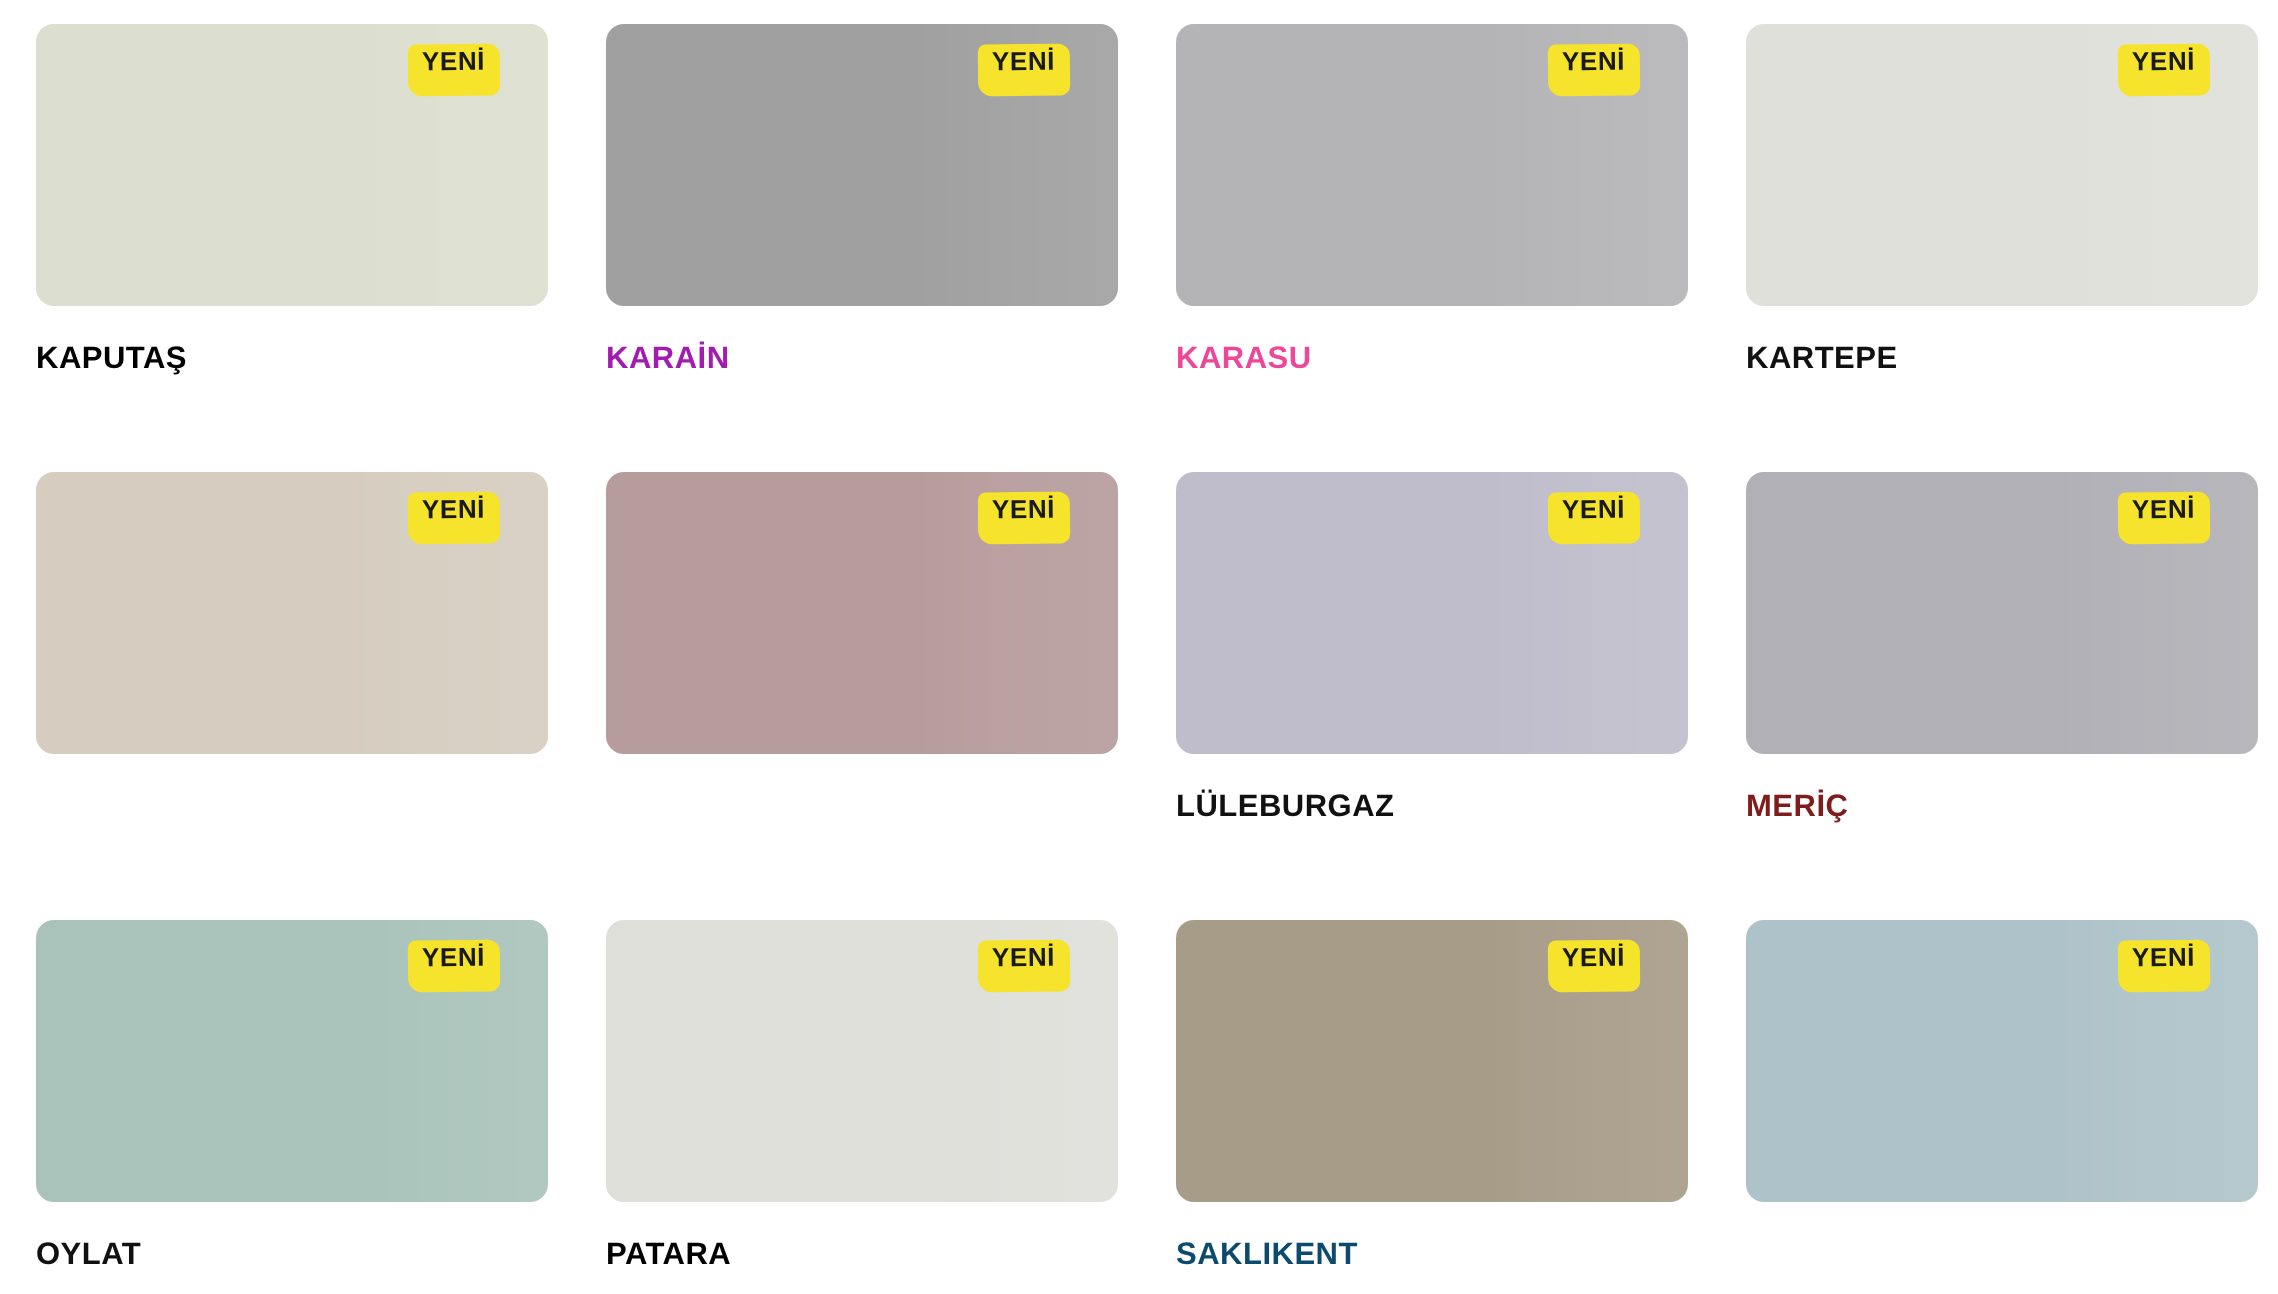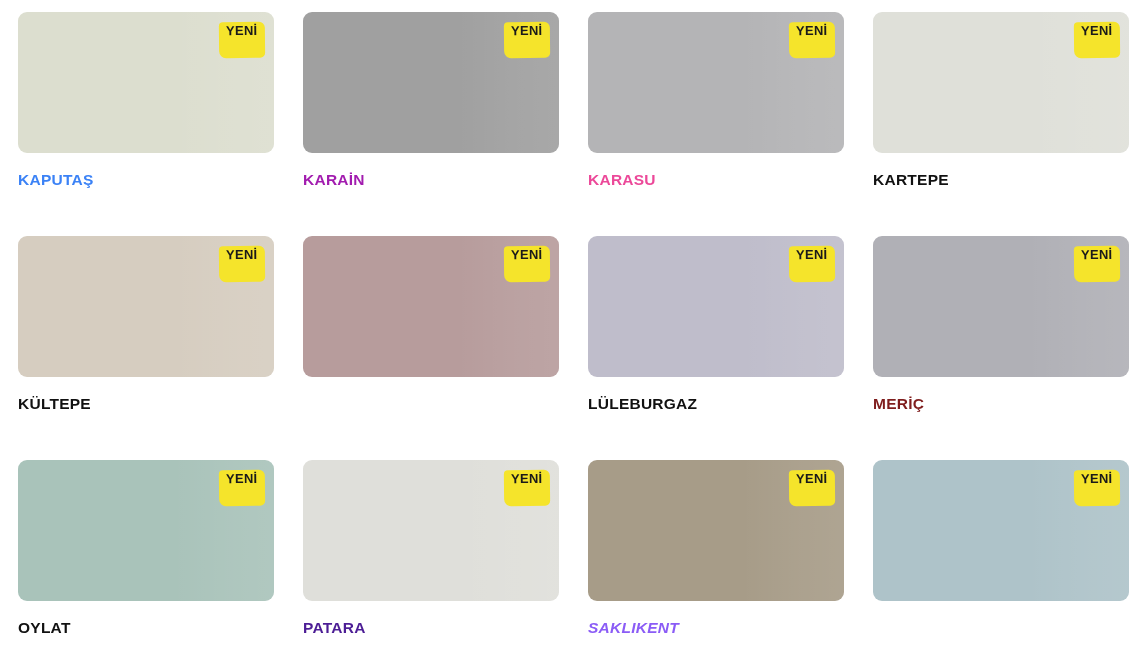"YENİ" .new-badge { padding: 1px 7px 20px 7px -> 1px 7px 10px 7px; right: 9px -> 24px }
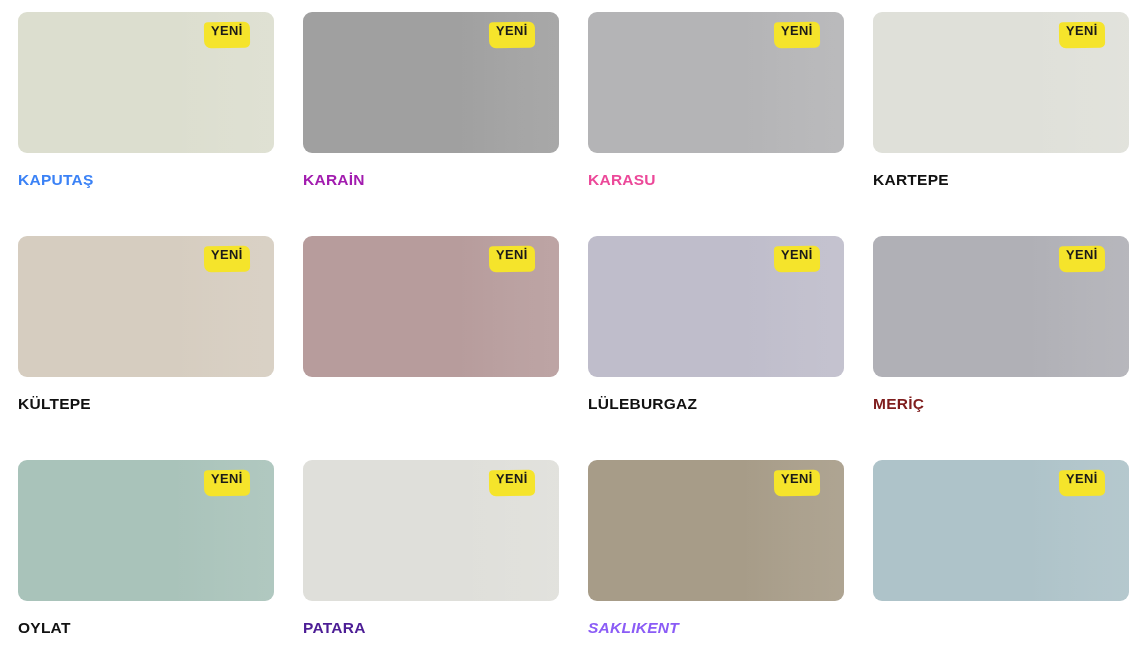"KAPUTAŞ" div.swatch-name { color: #3b82f6 -> #000000 }
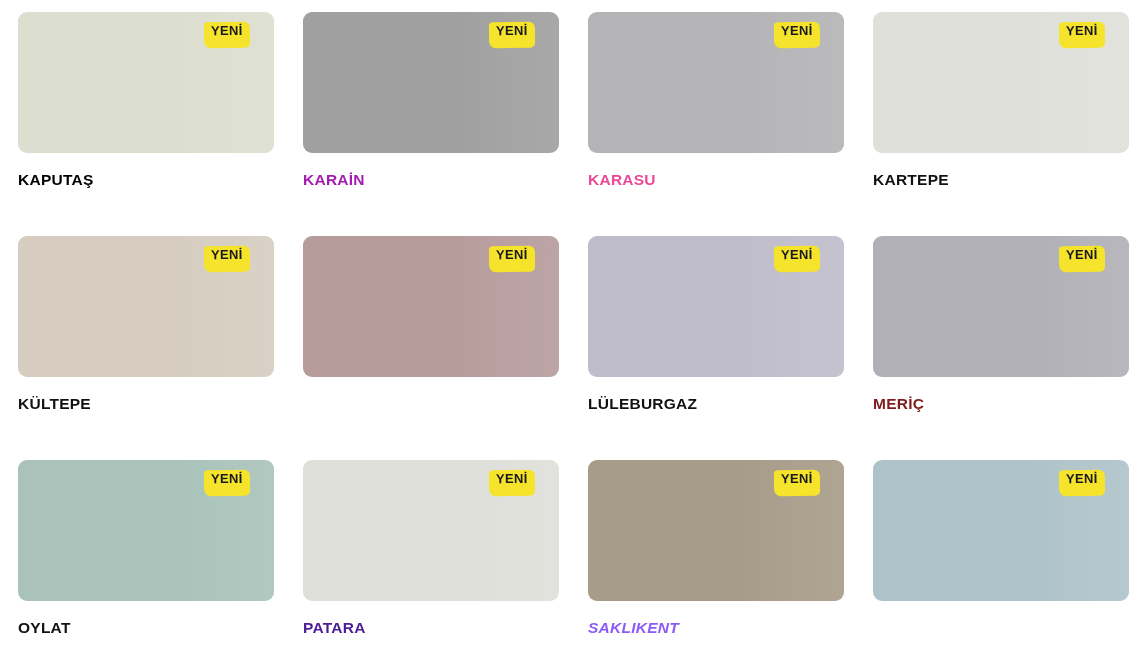"KÜLTEPE" div.swatch-name { html: <div>KÜLTEPE</div> -> none }
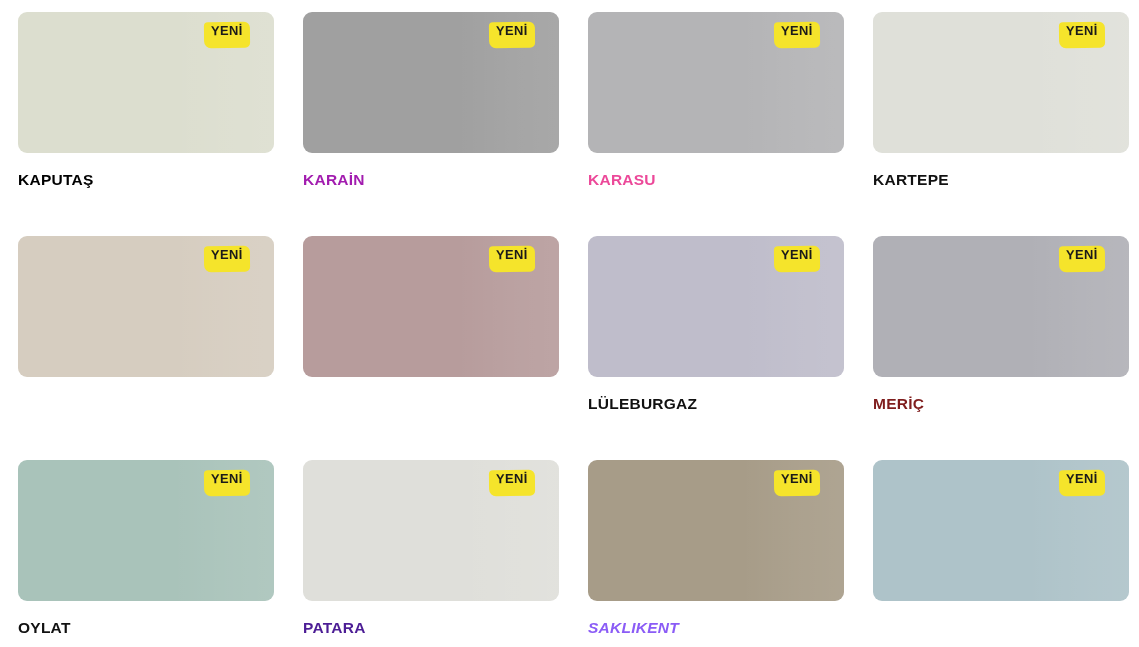"PATARA" div.swatch-name { color: #4c1d95 -> #000000 }
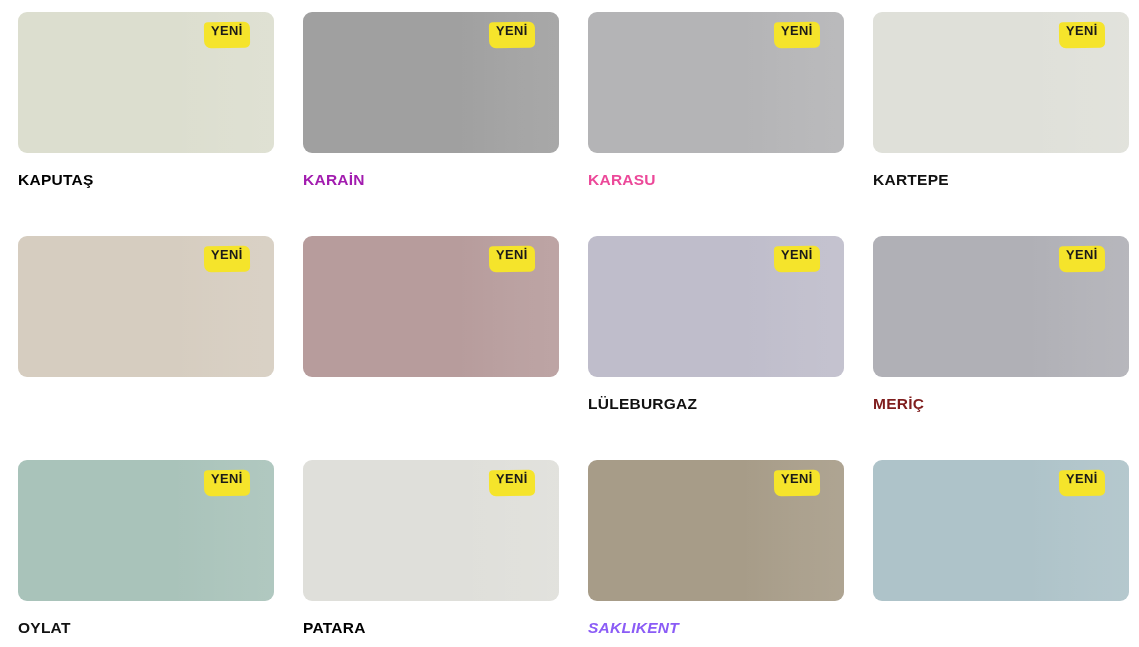"SAKLIKENT" div.swatch-name { color: #8b5cf6 -> #0c4a6e; font-style: italic -> none }
